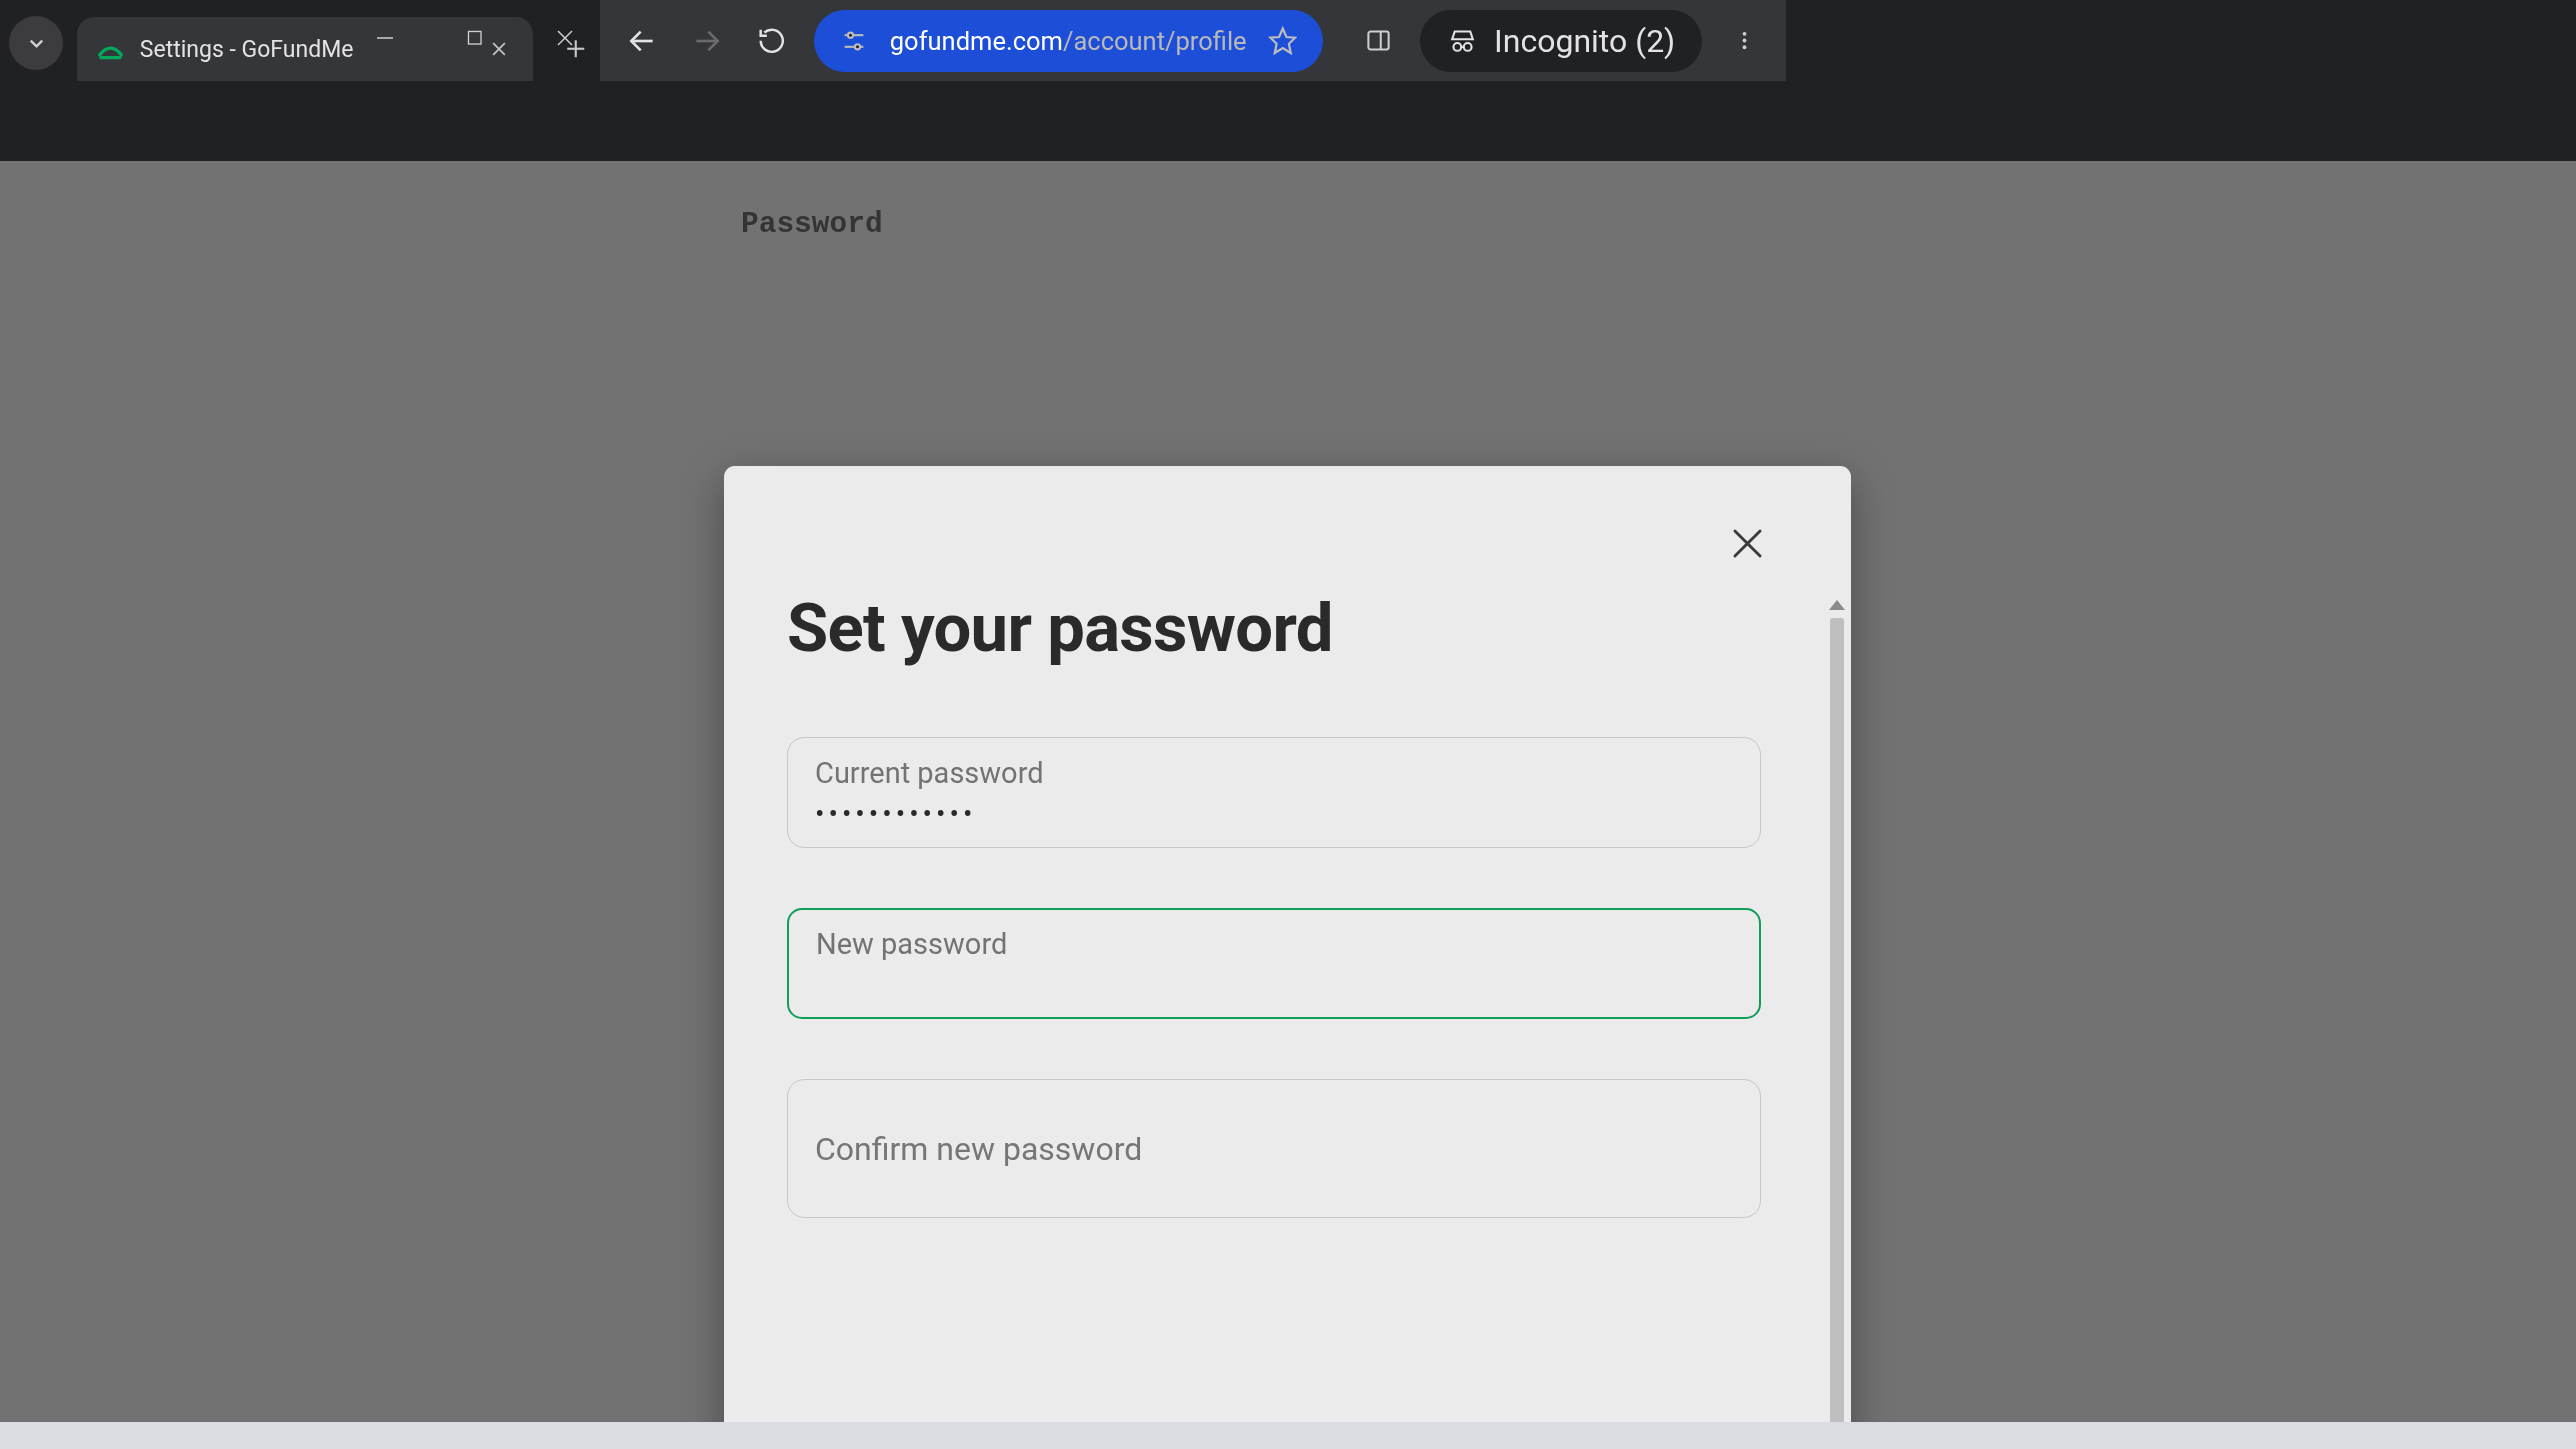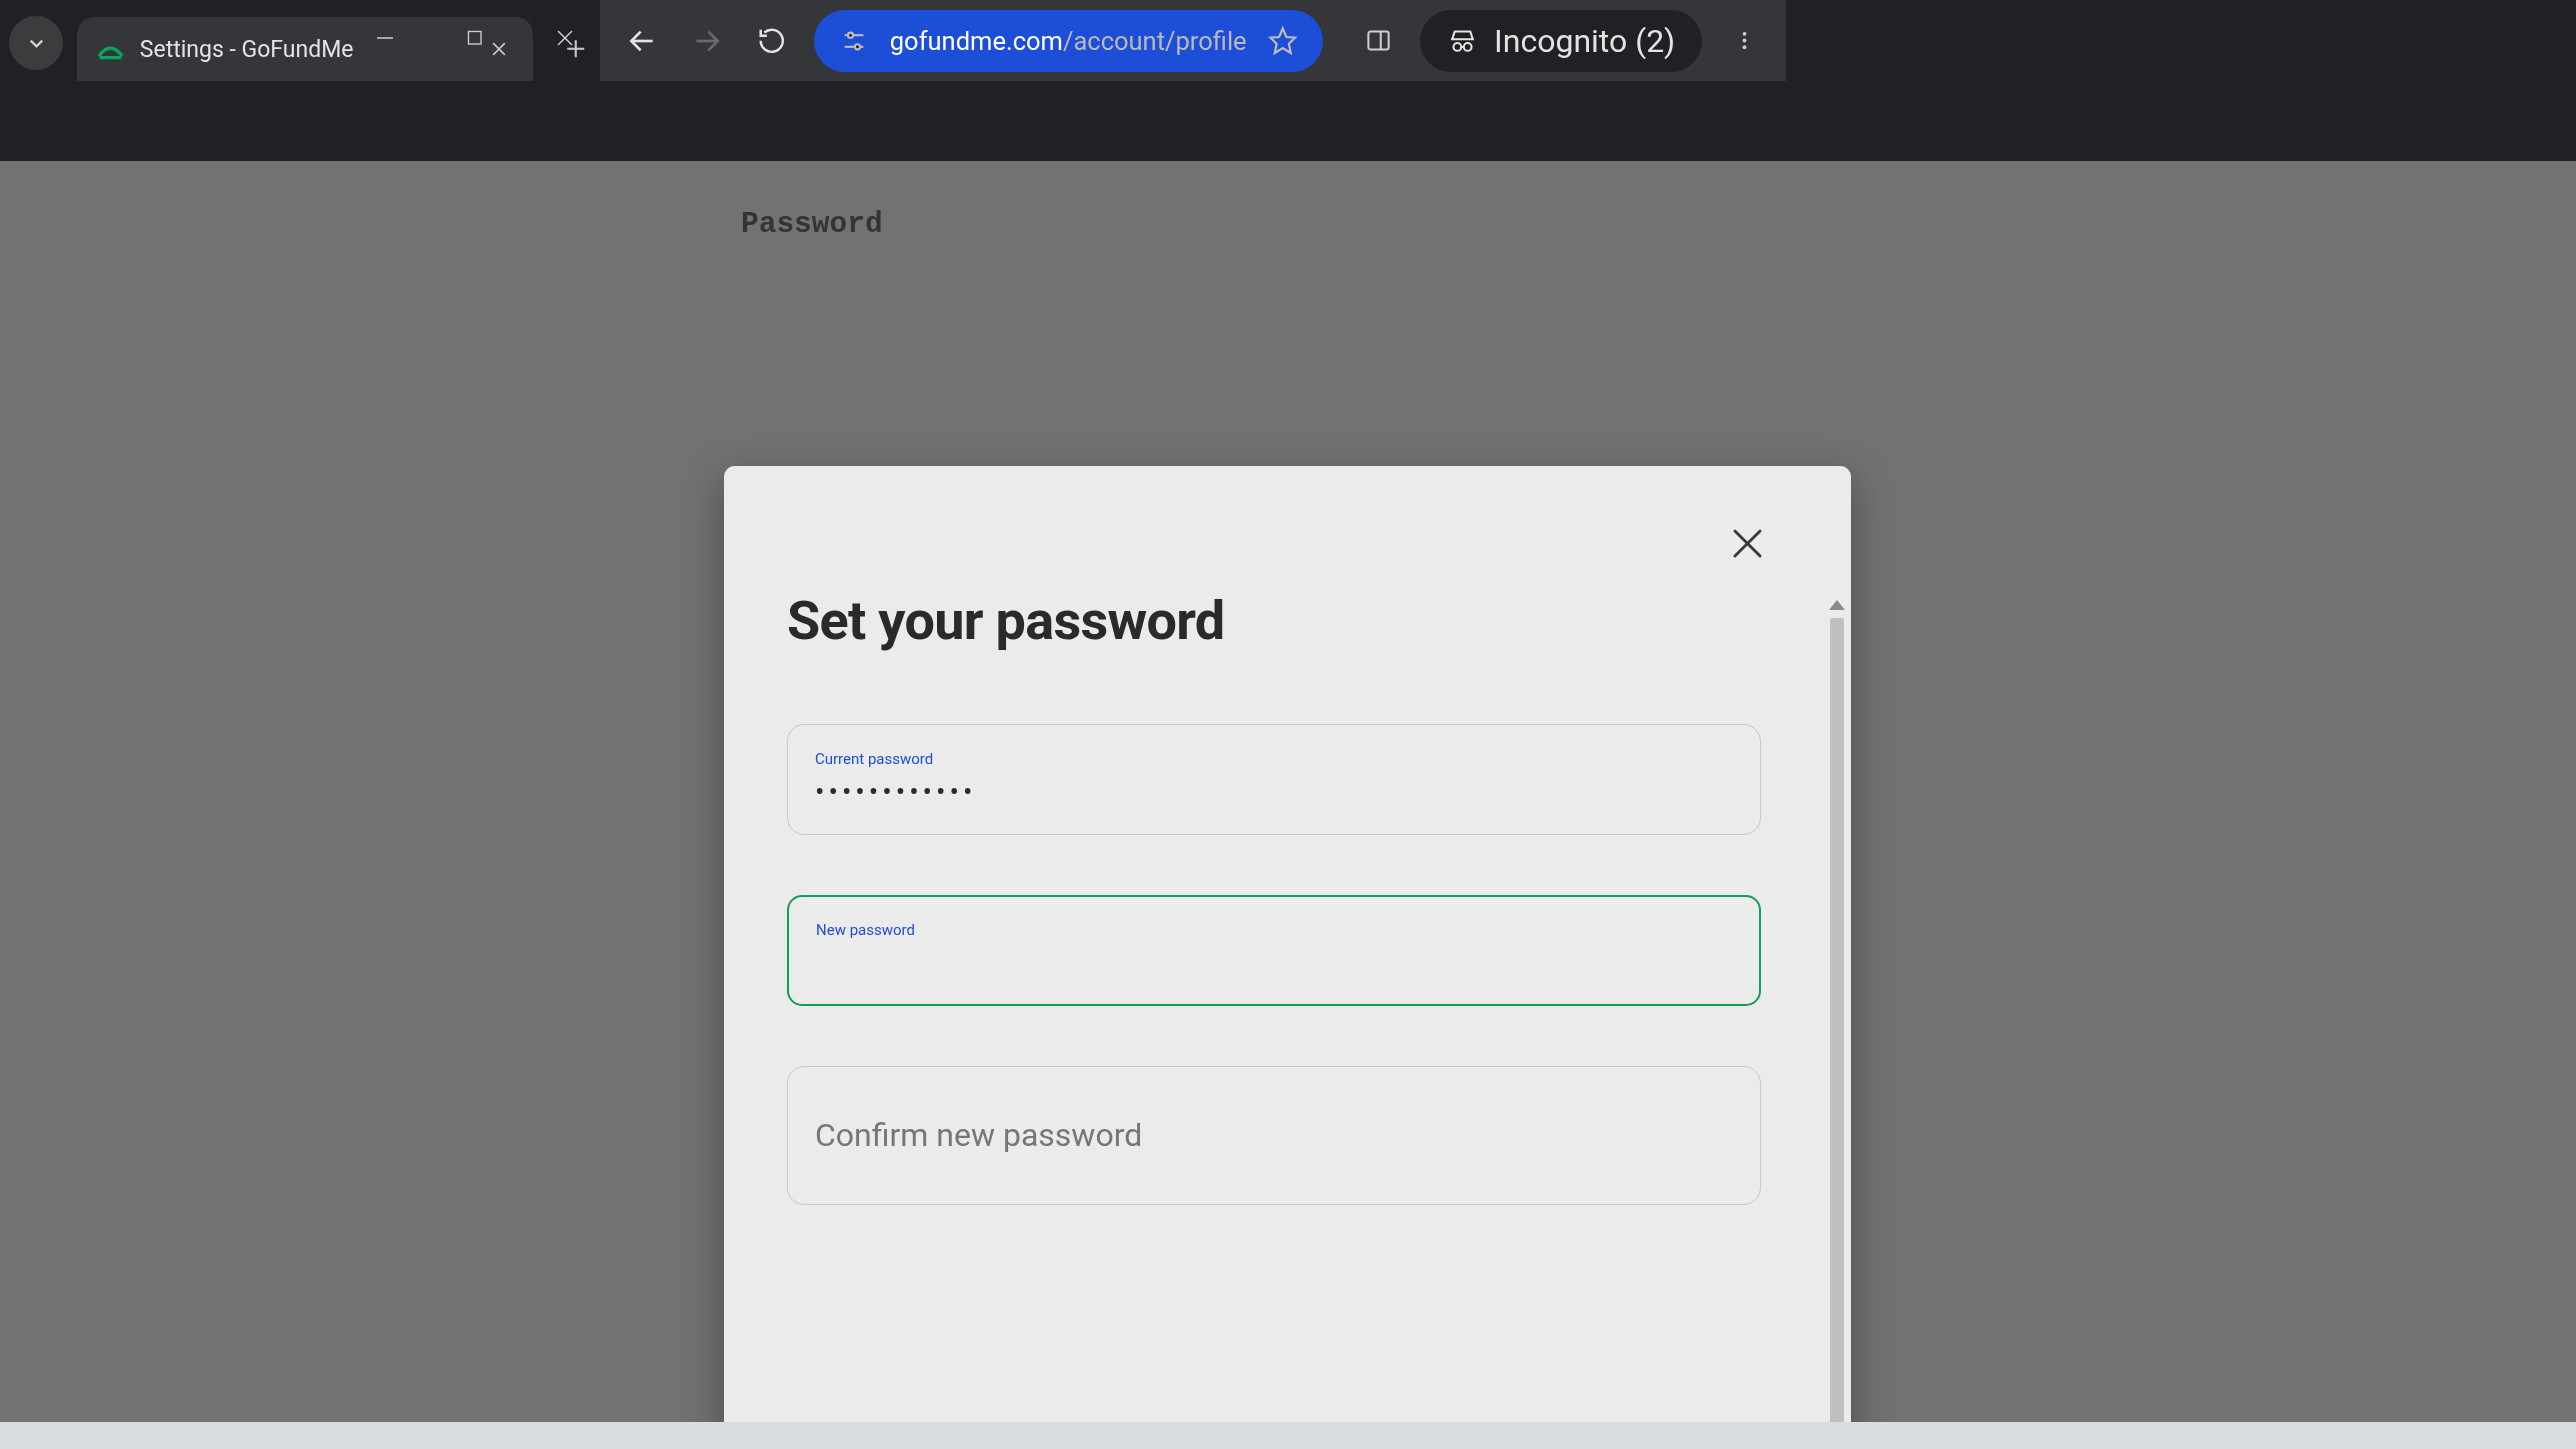"Set your password" .modal-title { font-size: 54px -> 67px }
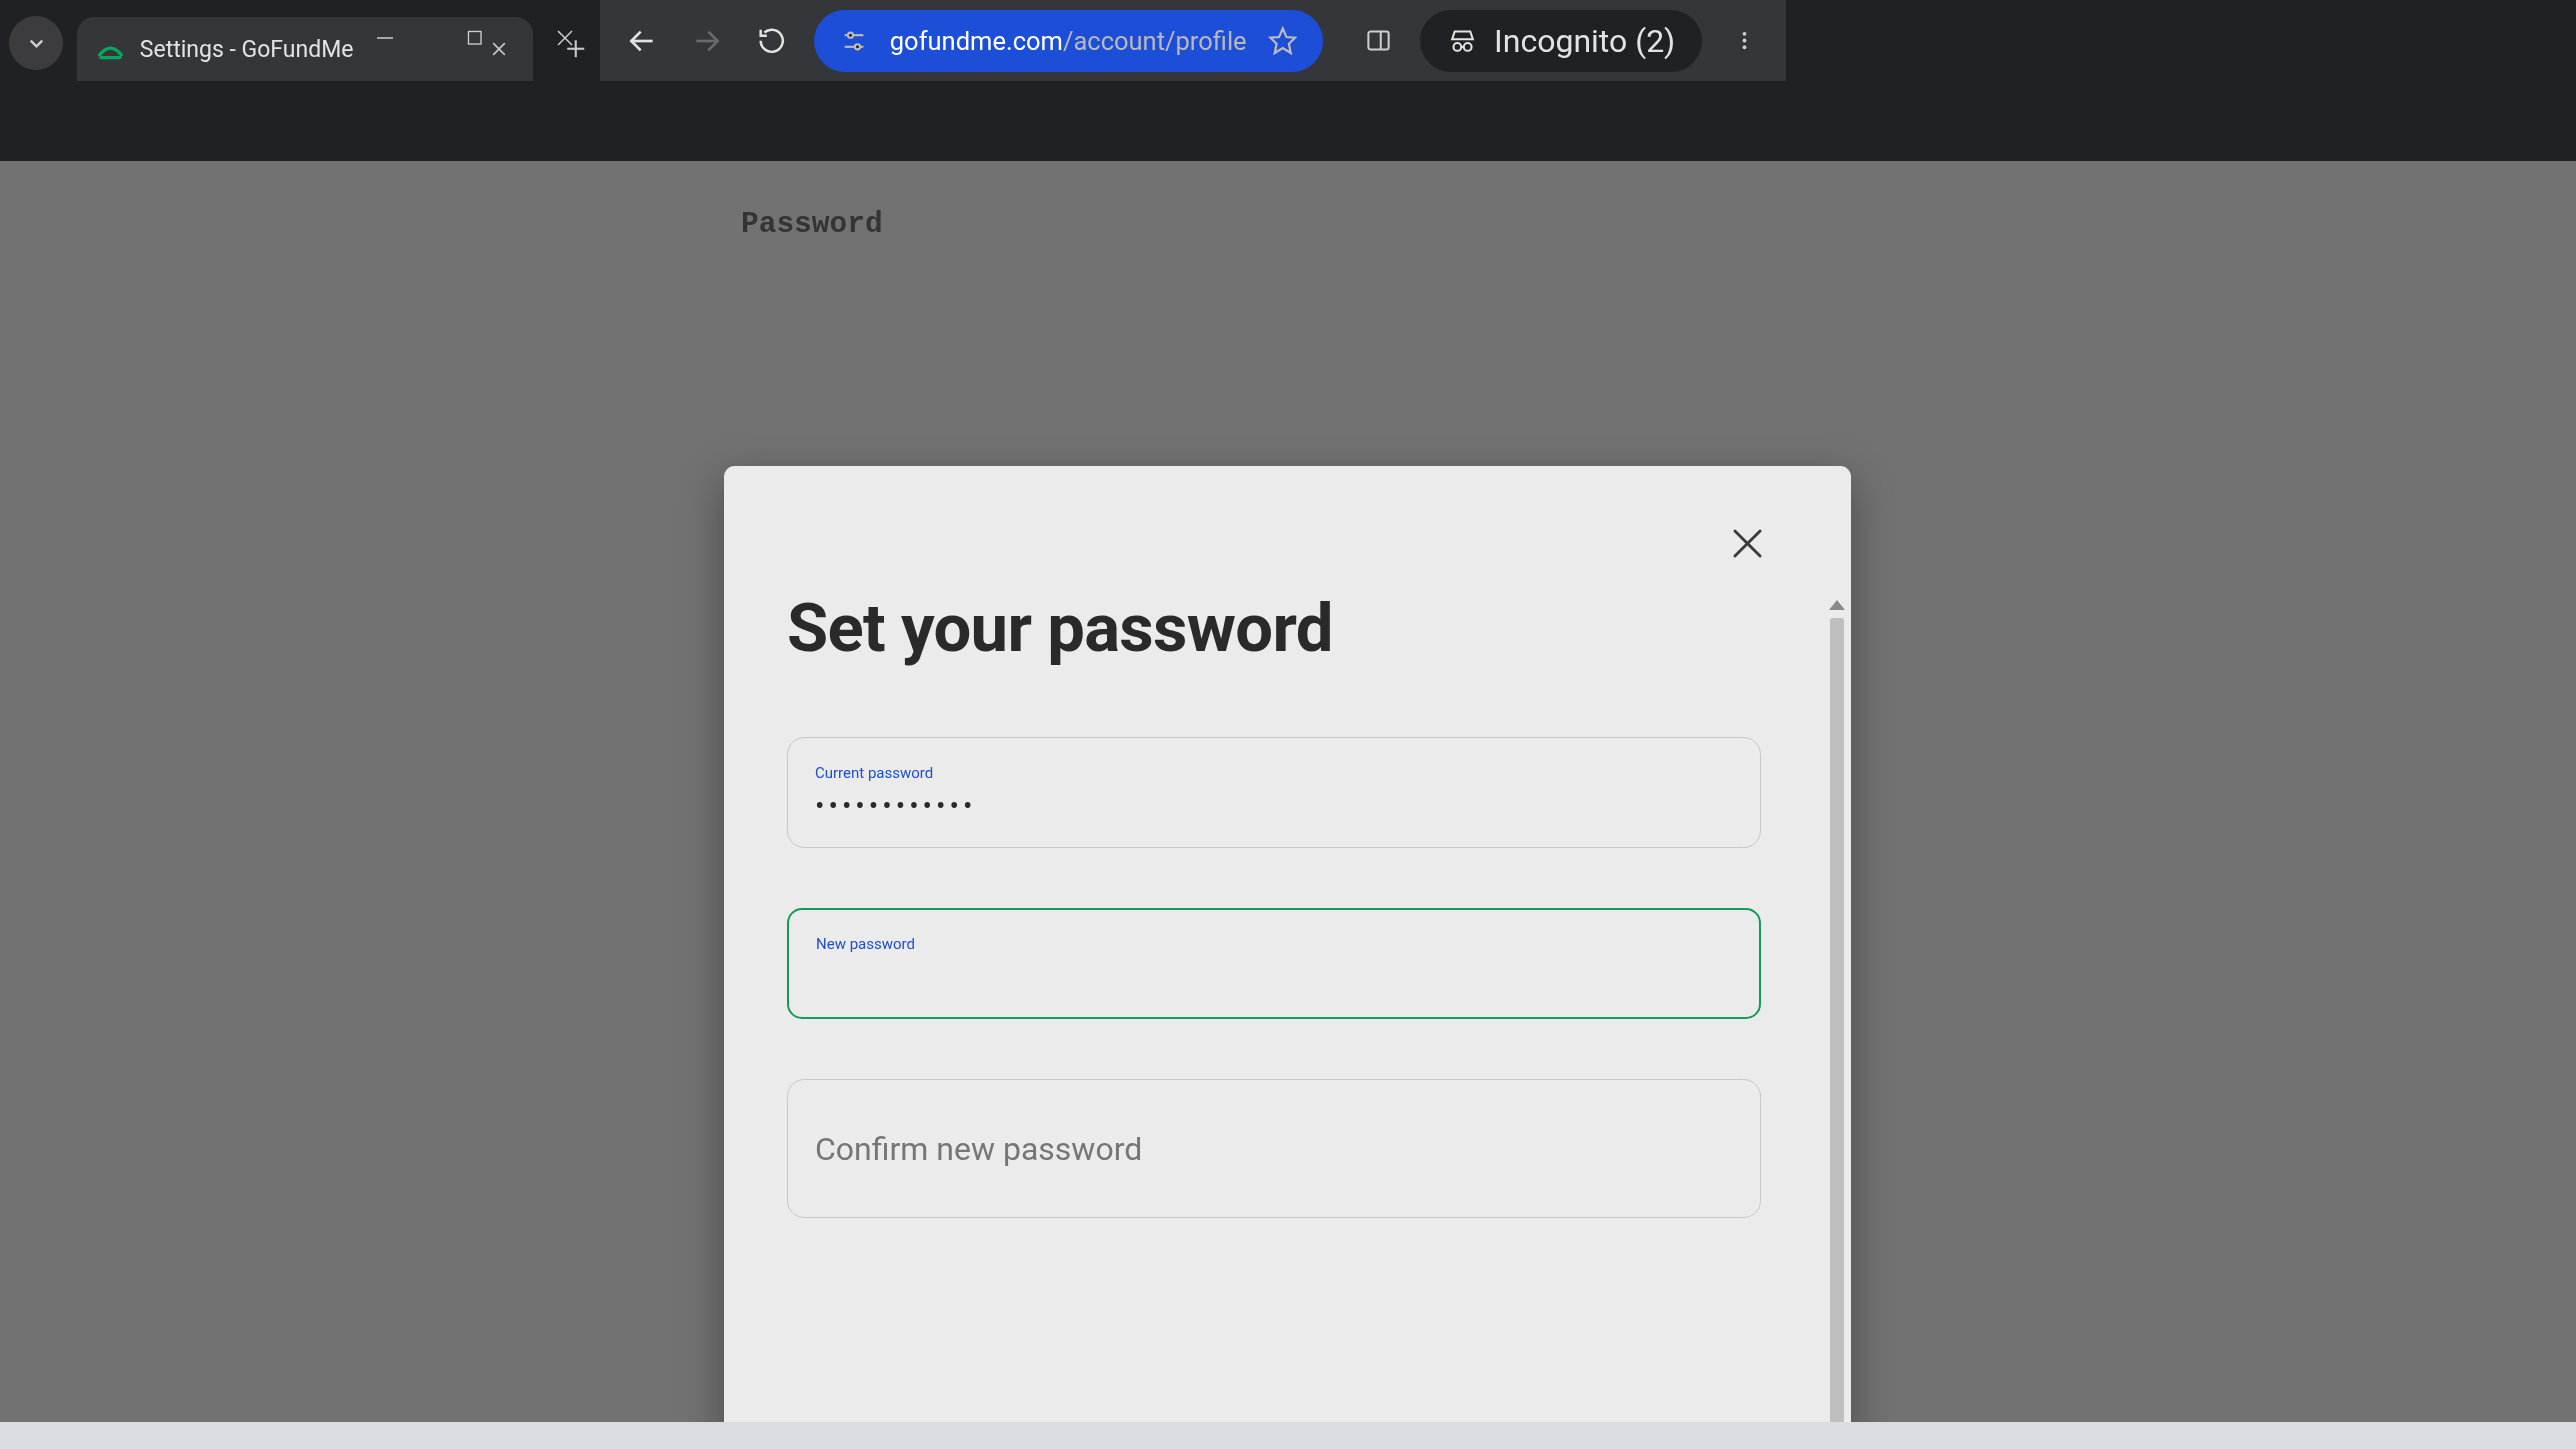"Current password" .field .float-label { color: #1d4ed8 -> #737373; font-size: 15px -> 29px }
